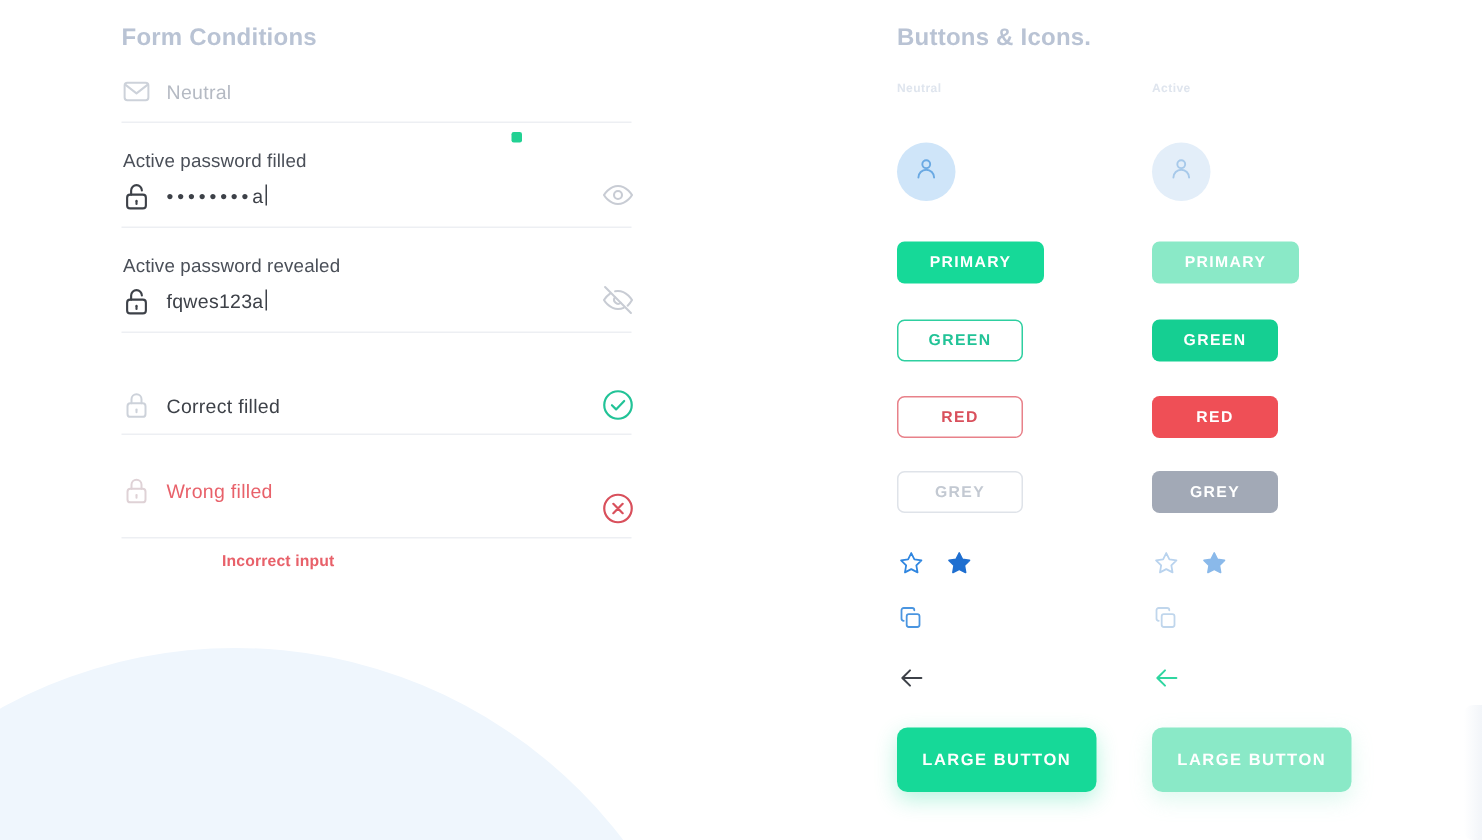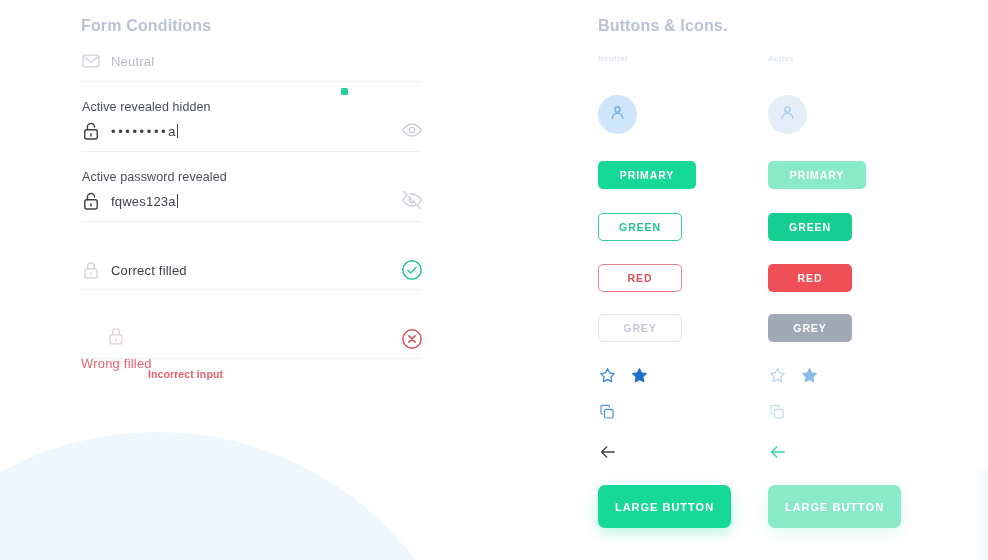"Active revealed hidden" div.field-label { text: revealed hidden -> password filled }
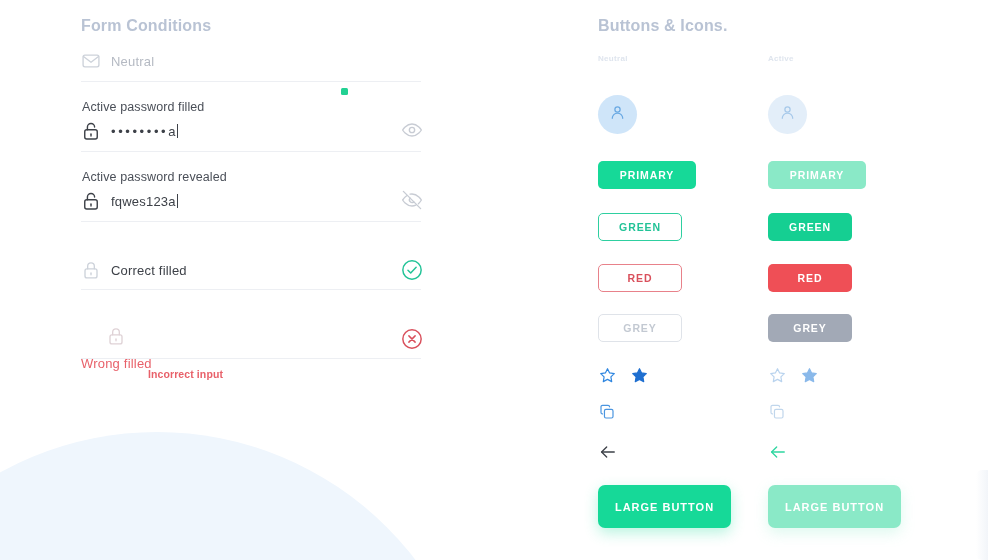"Wrong filled" div.field-row { flex-direction: column -> none; top: 12px -> 0 }
